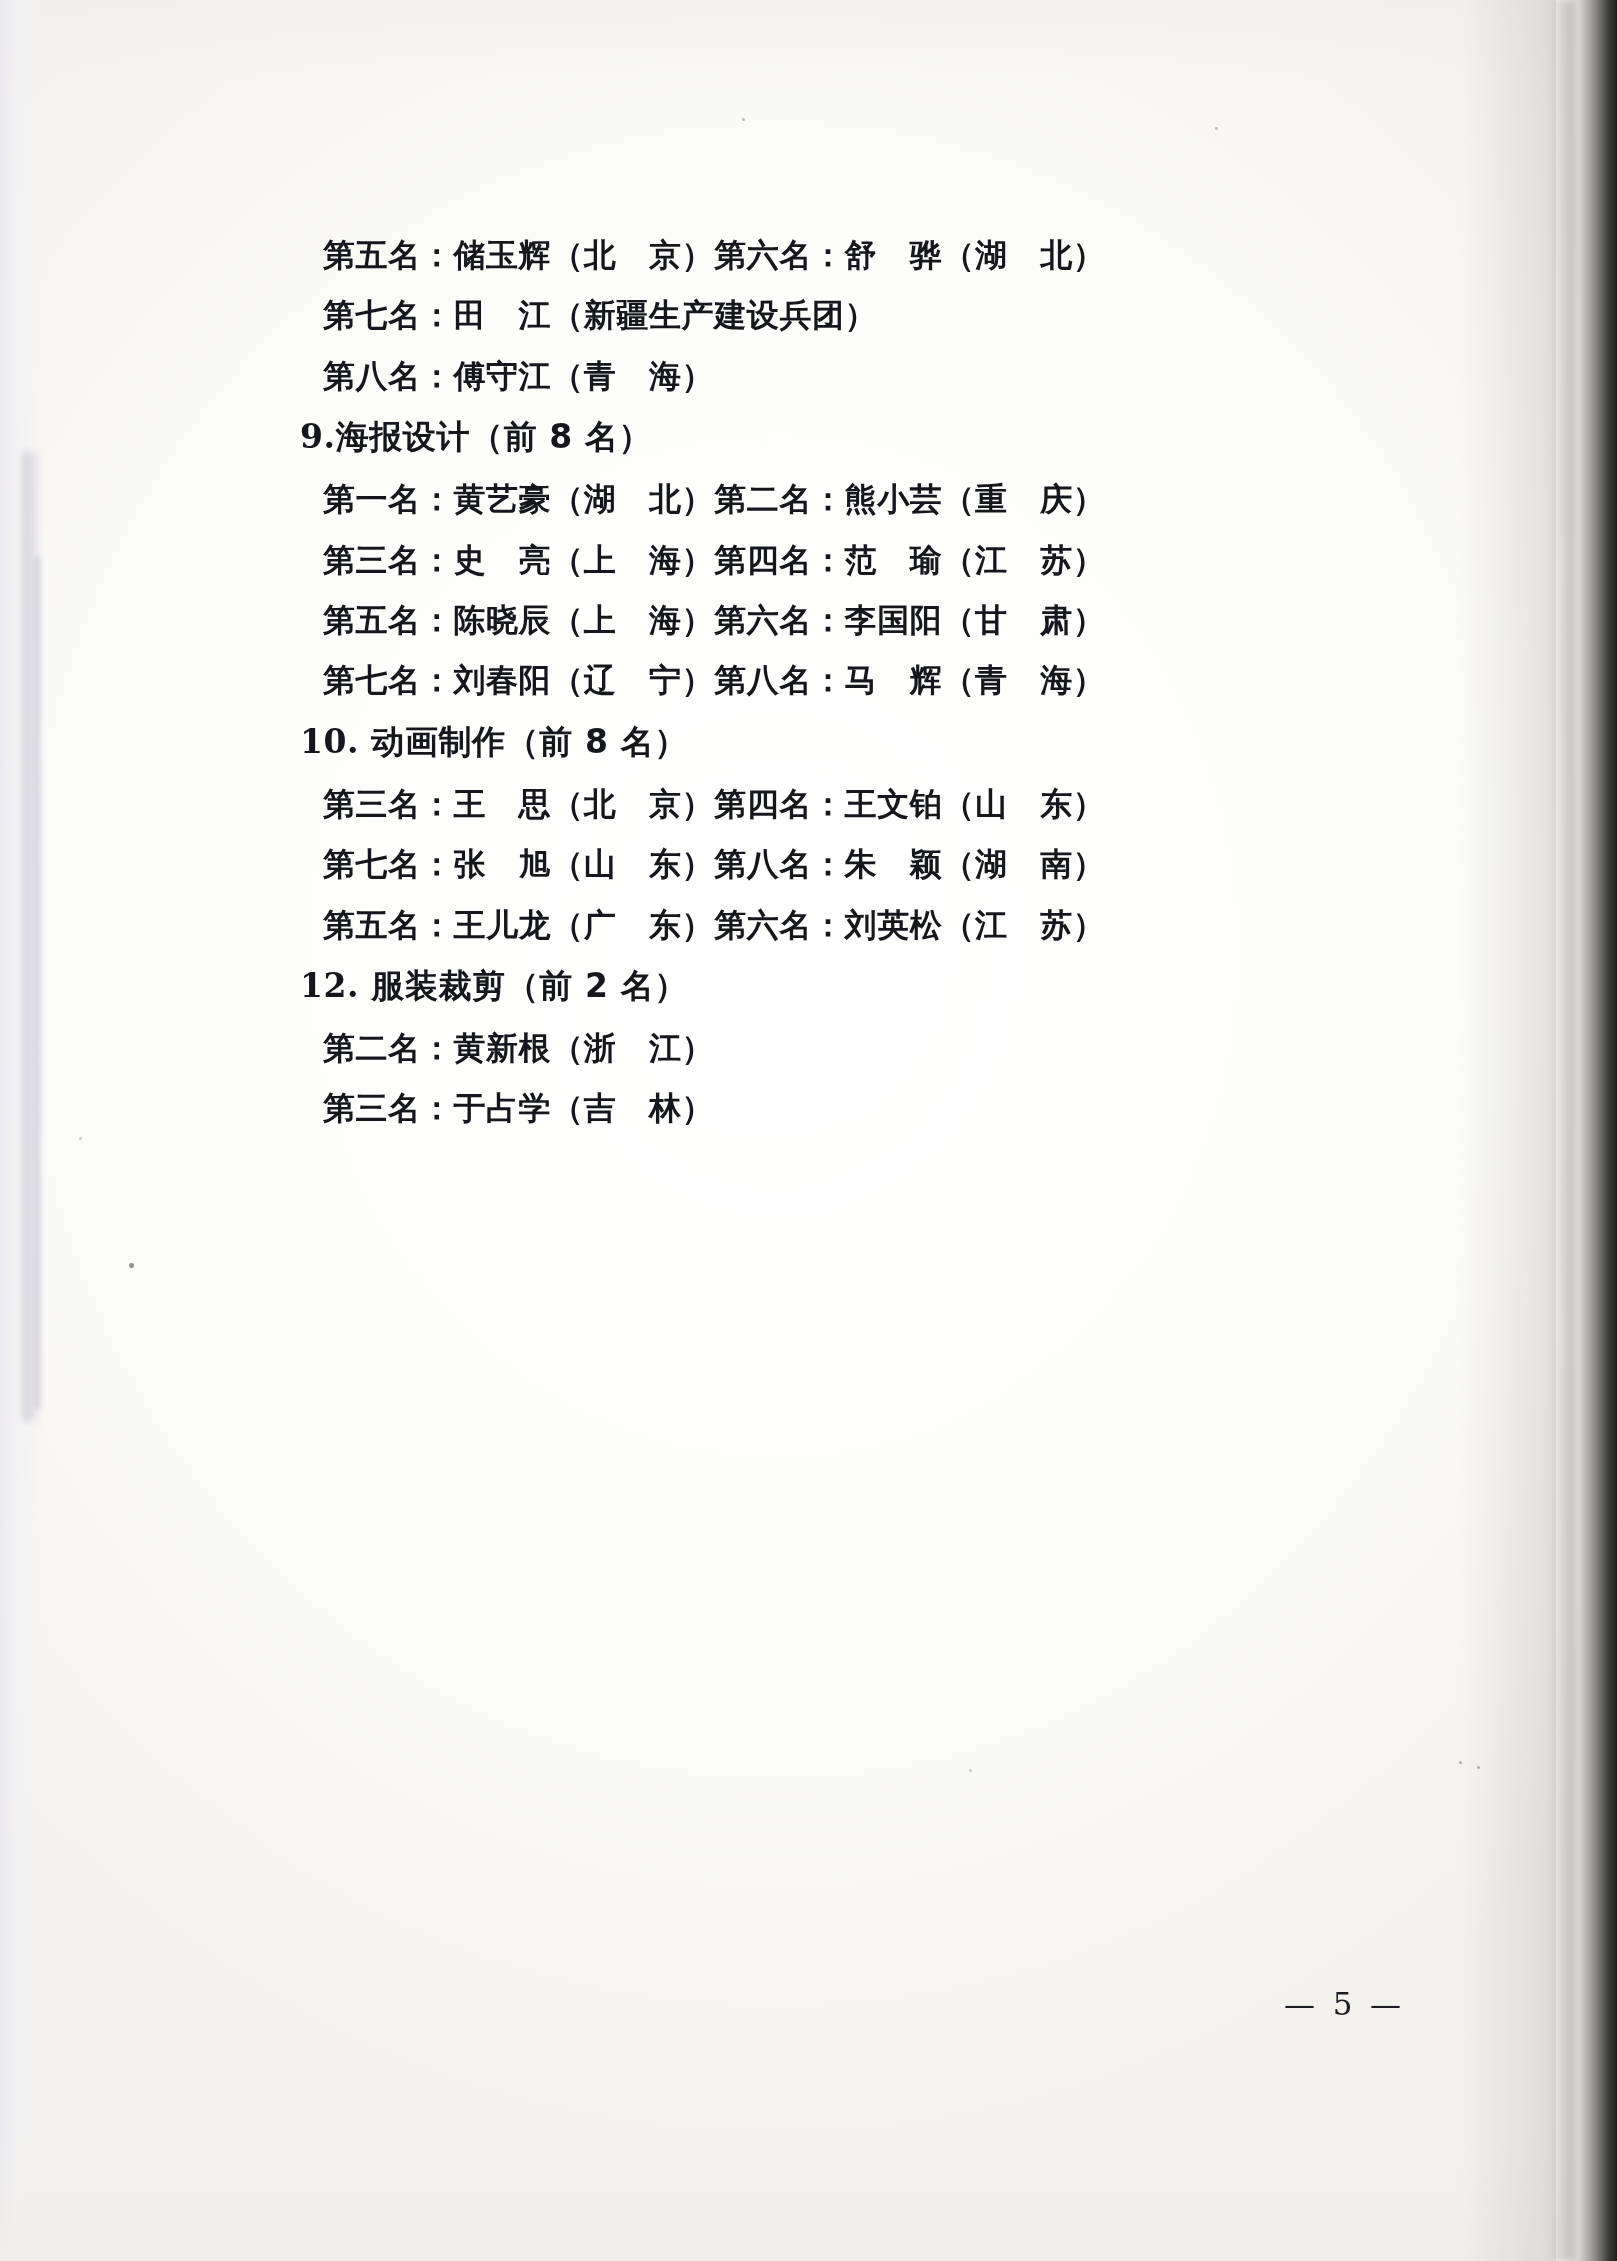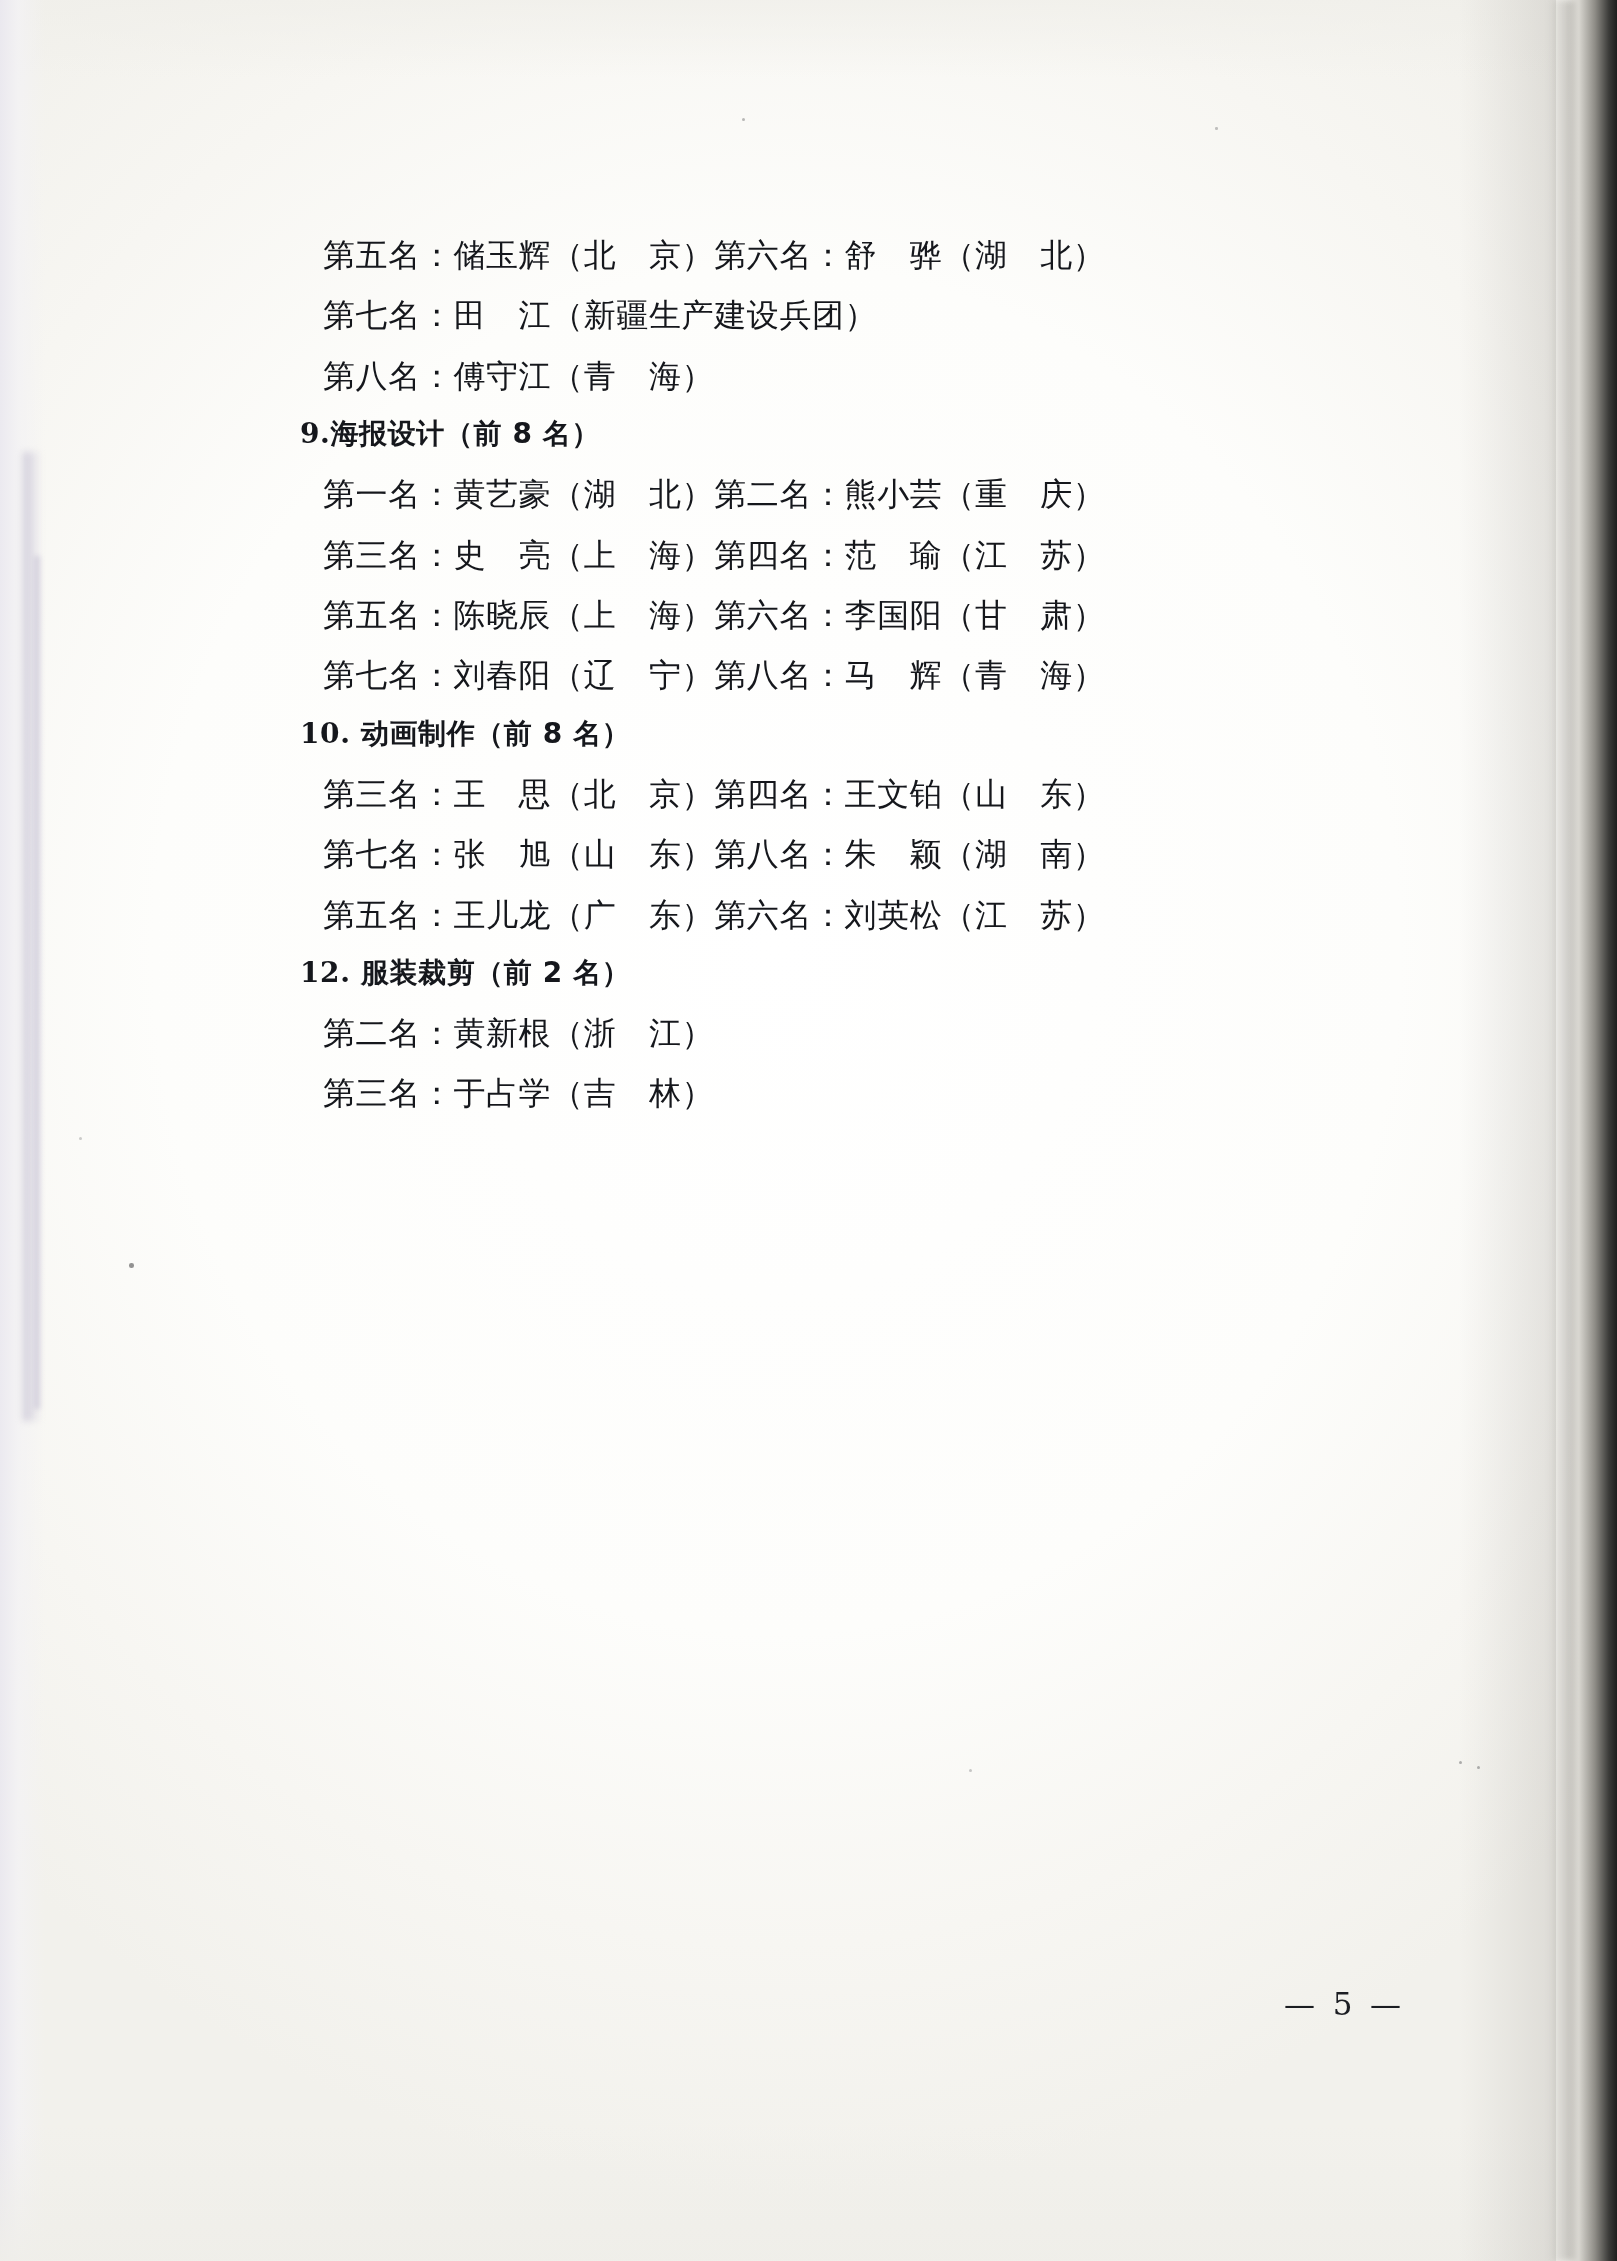"第五名：储玉辉（北 京）第六名：舒 骅（湖 北）" .entry { font-weight: 400 -> 700 }
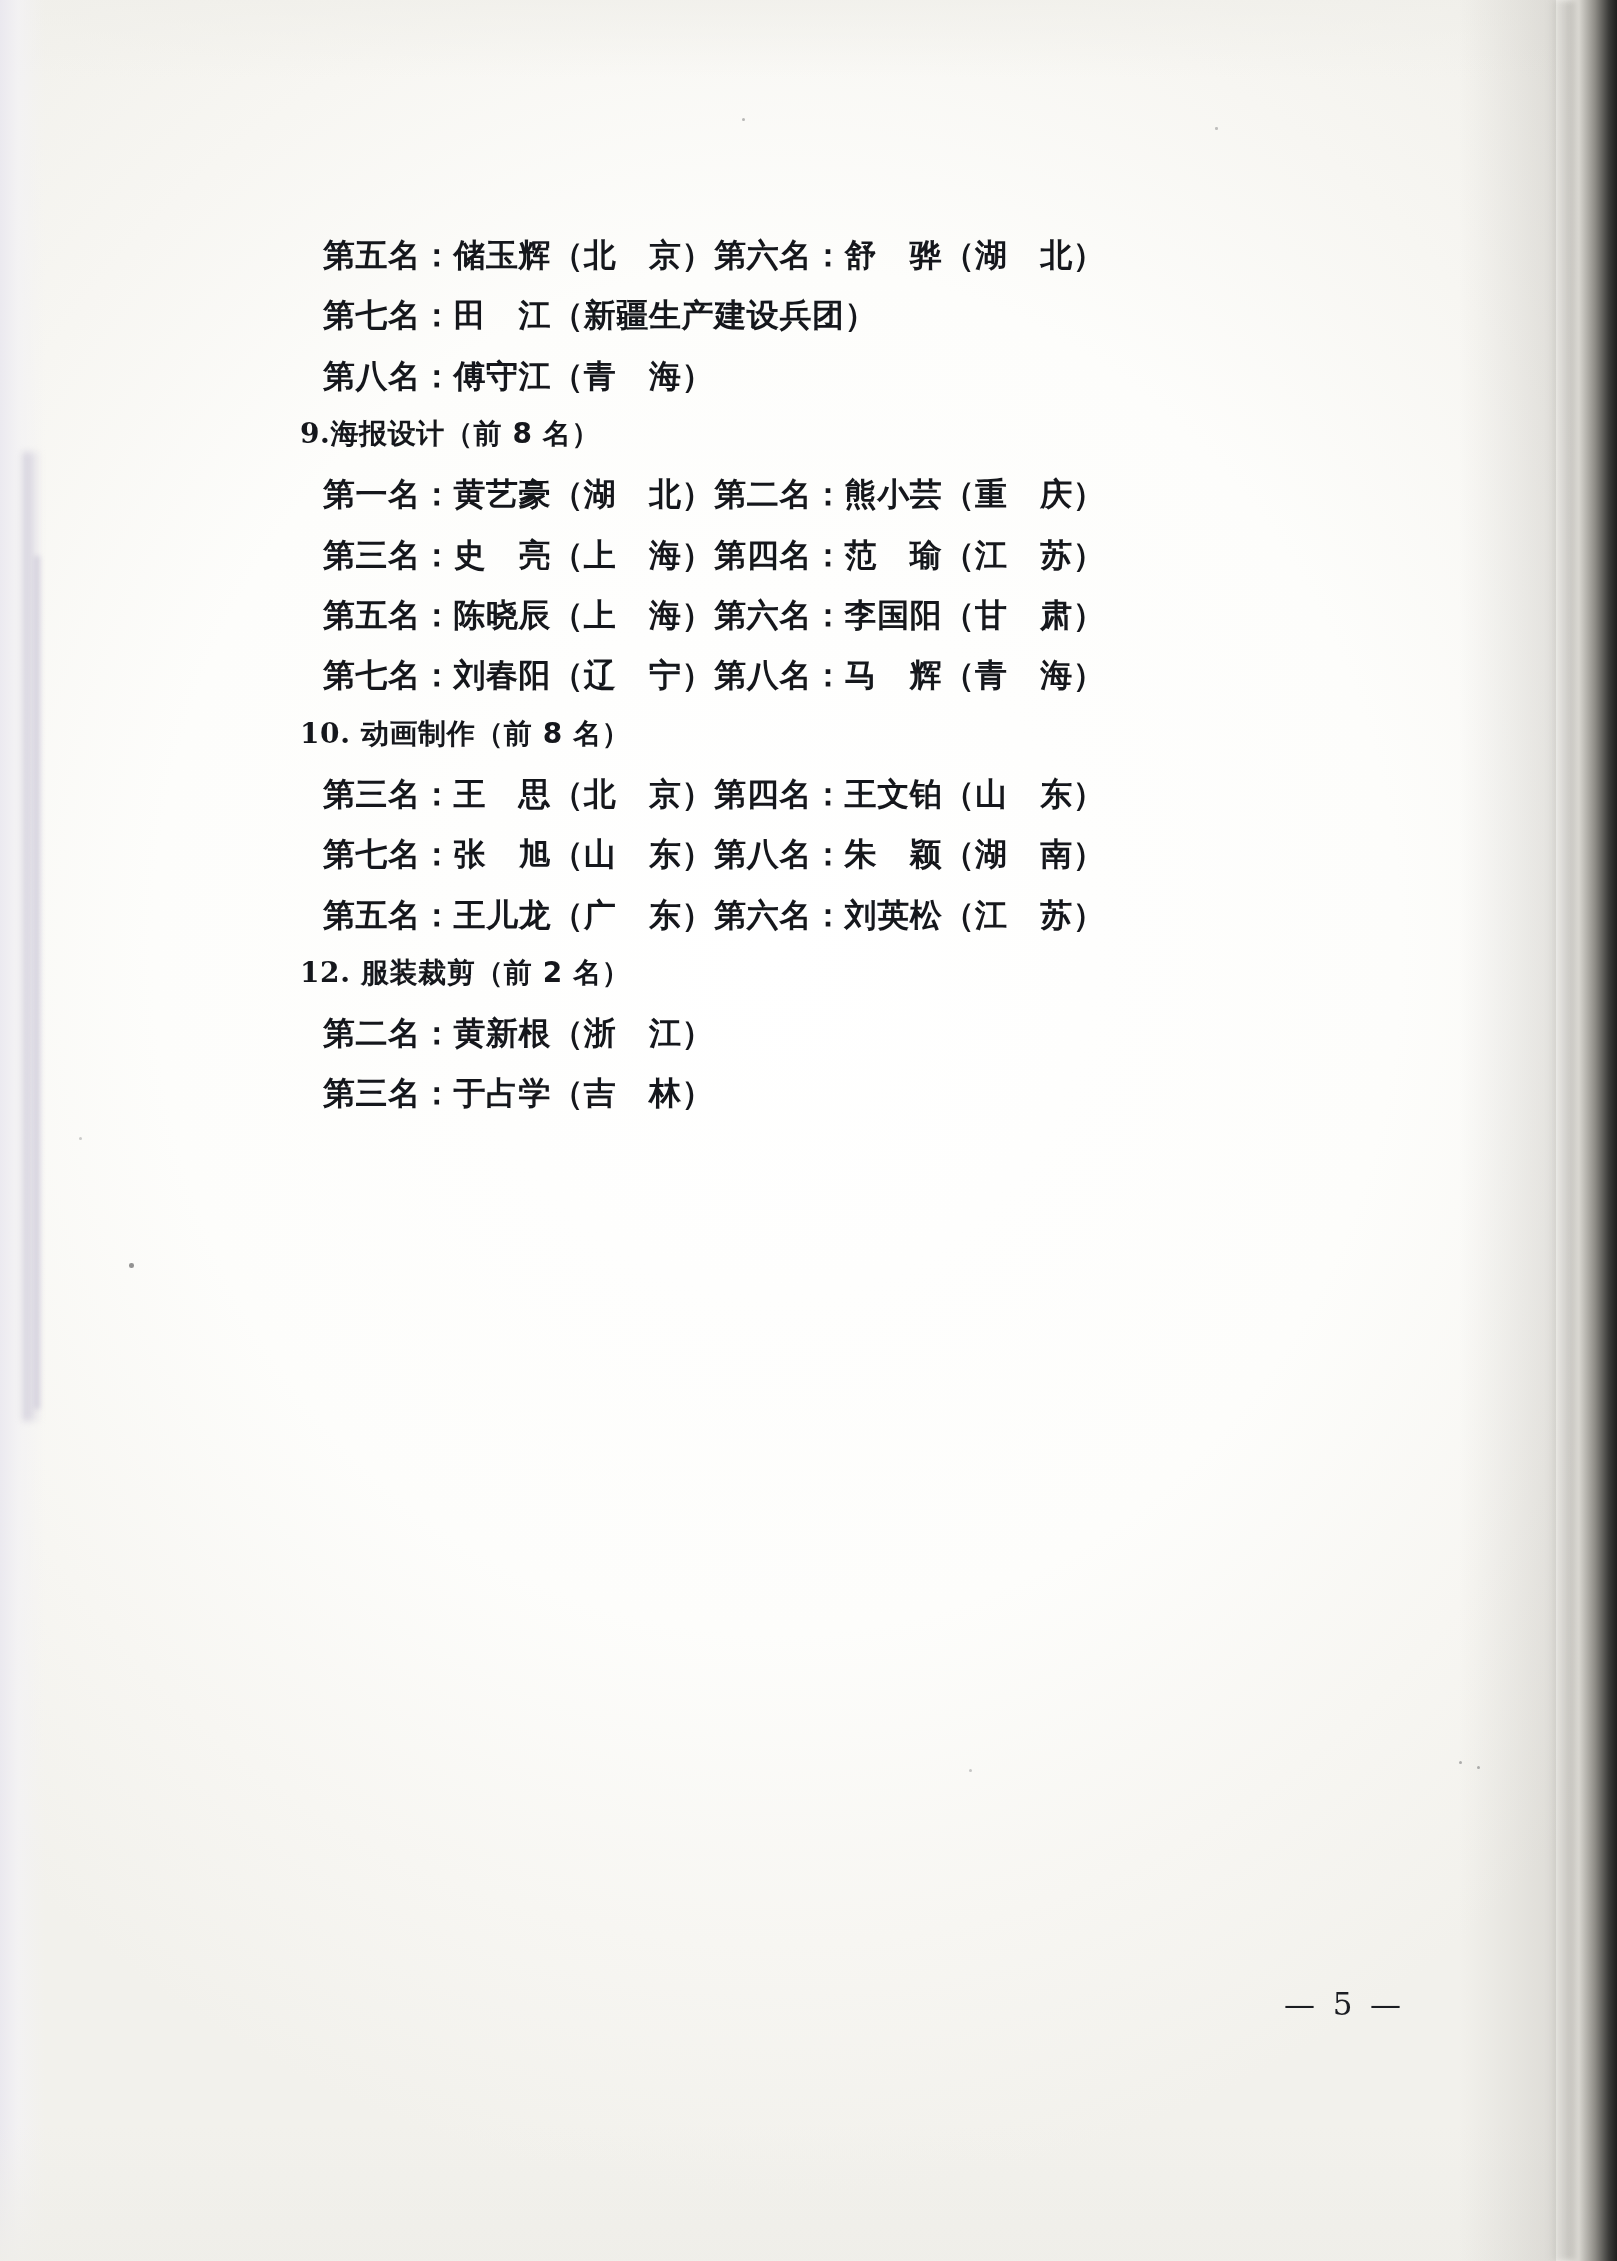"9.海报设计（前 8 名）" .heading { font-size: 28px -> 33px }
